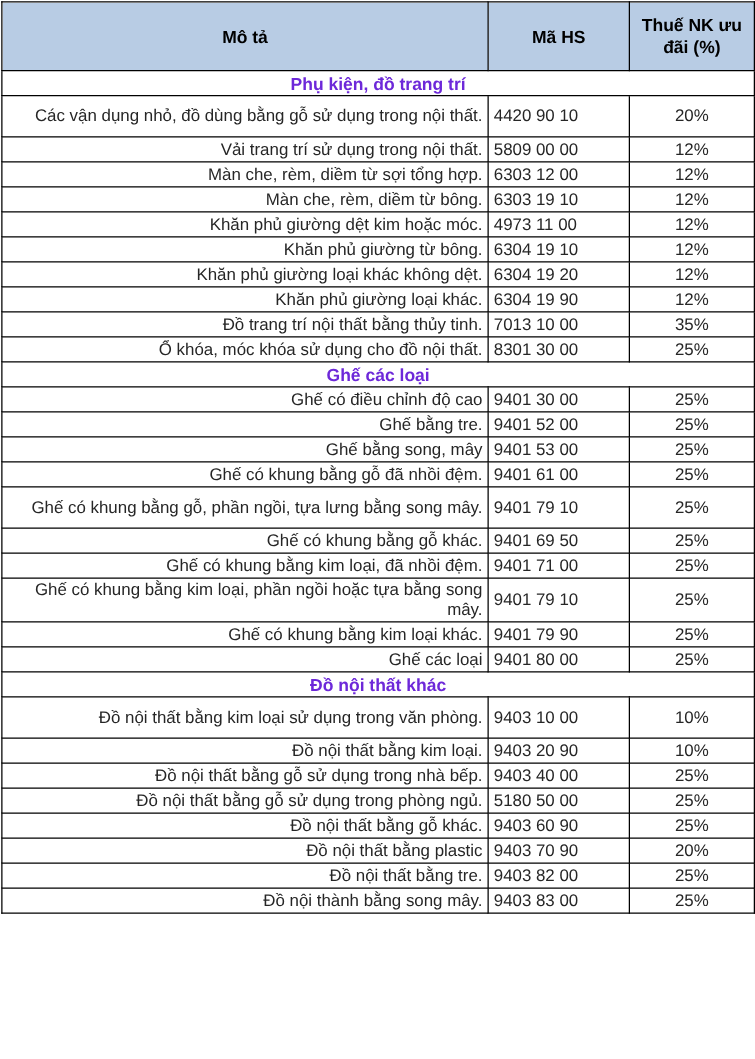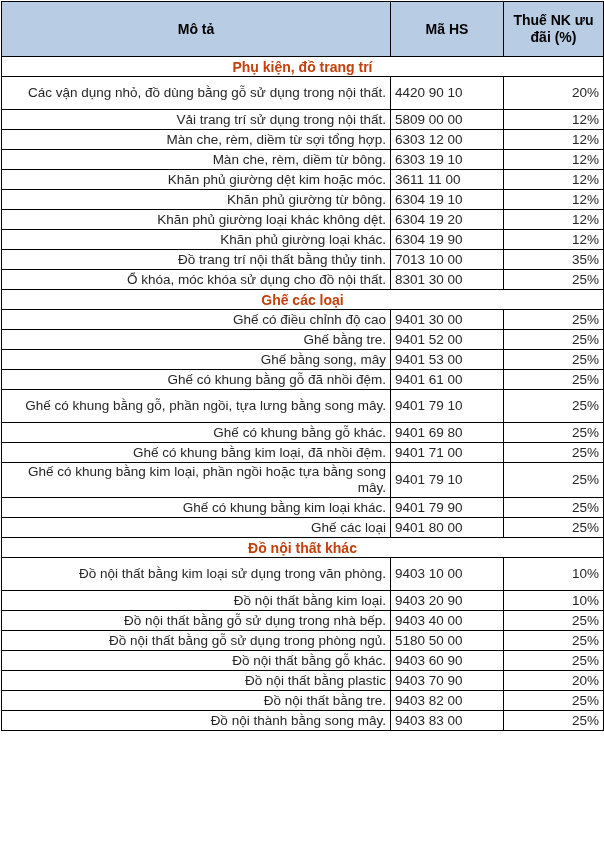"Phụ kiện, đồ trang trí" tr.section-row td { color: #c2410c -> #6d28d9 }
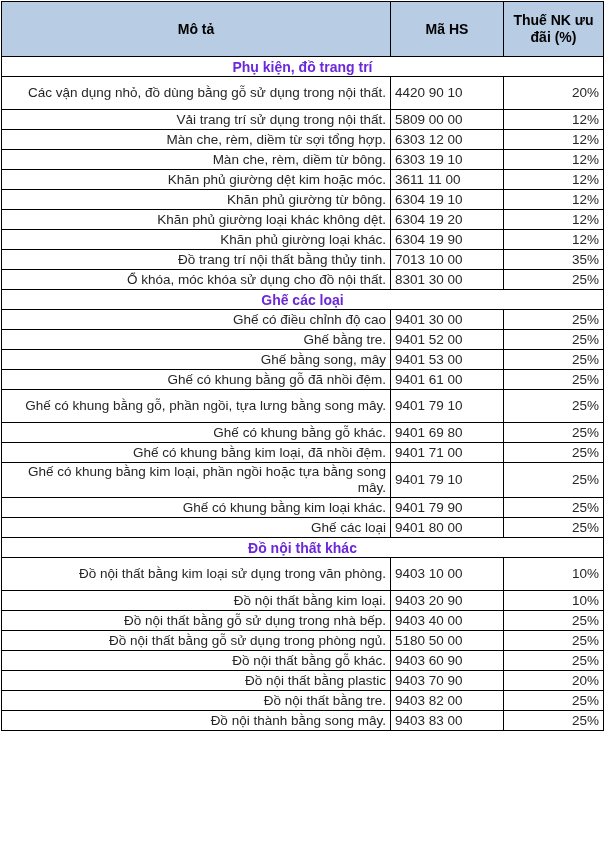"20%" td.rate { text-align: right -> center }
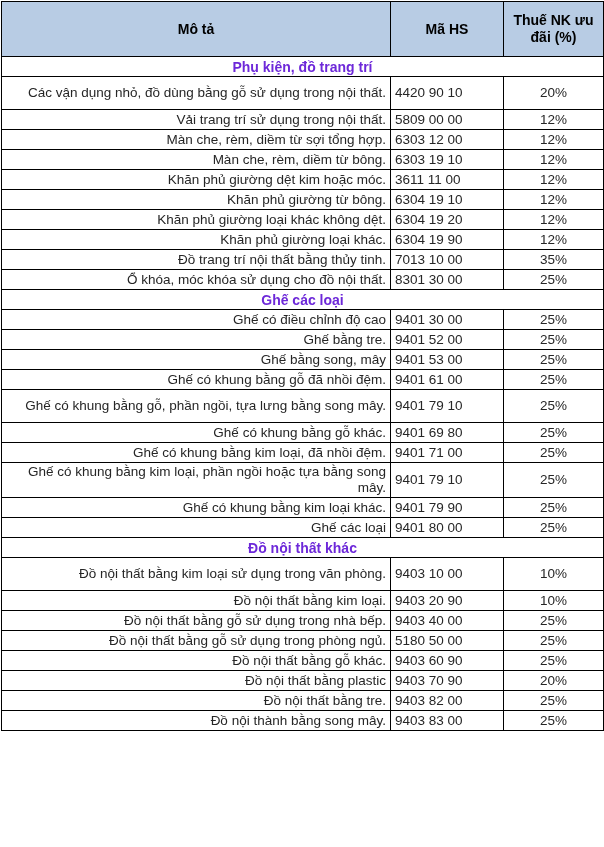"3611 11 00" td.code { text: 3611 -> 4973 }
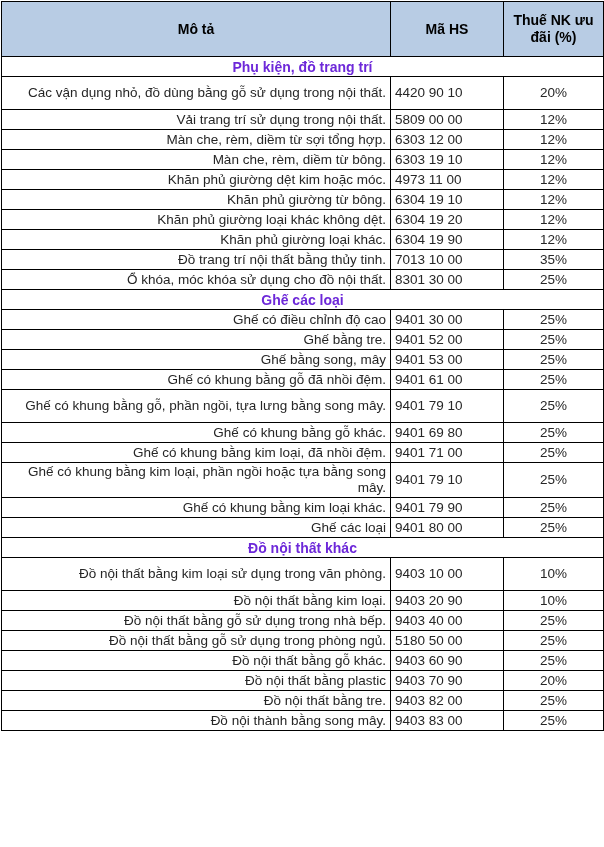"9401 69 80" td.code { text: 80 -> 50 }
